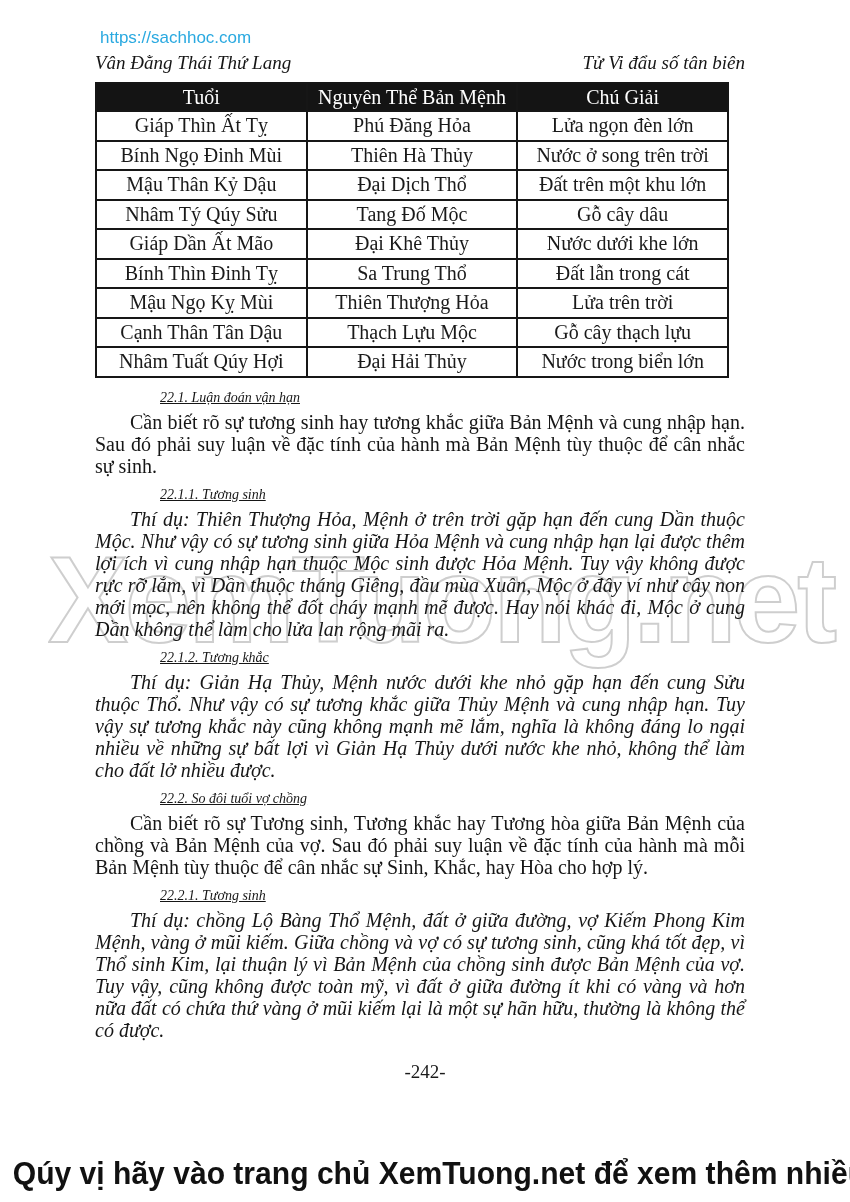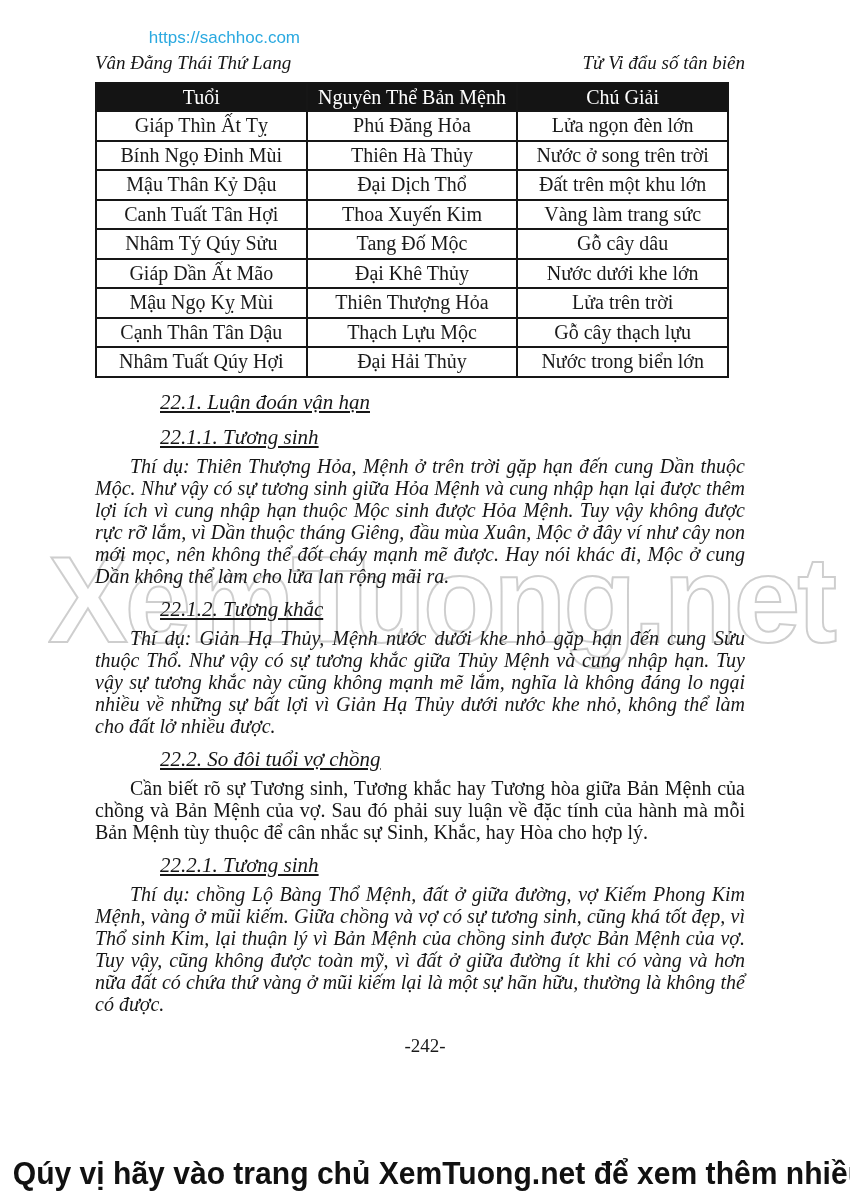"https://sachhoc.com" .source-link { text-align: right -> none }
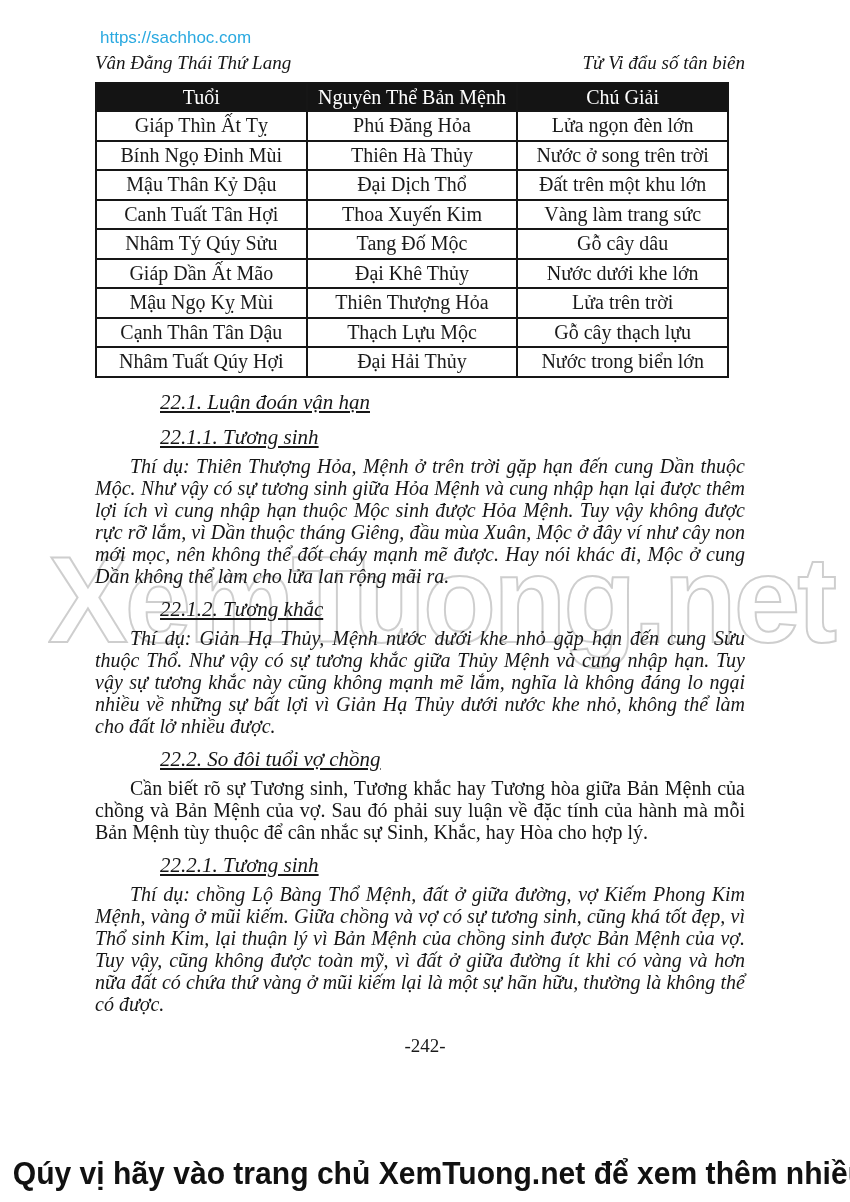"Canh Tuất Tân Hợi" tr { html: <tr> <td>Canh Tuất Tân Hợi</td> <td>Thoa Xuyến Kim</td> <td>Vàng làm trang sức</td> </tr> -> none }
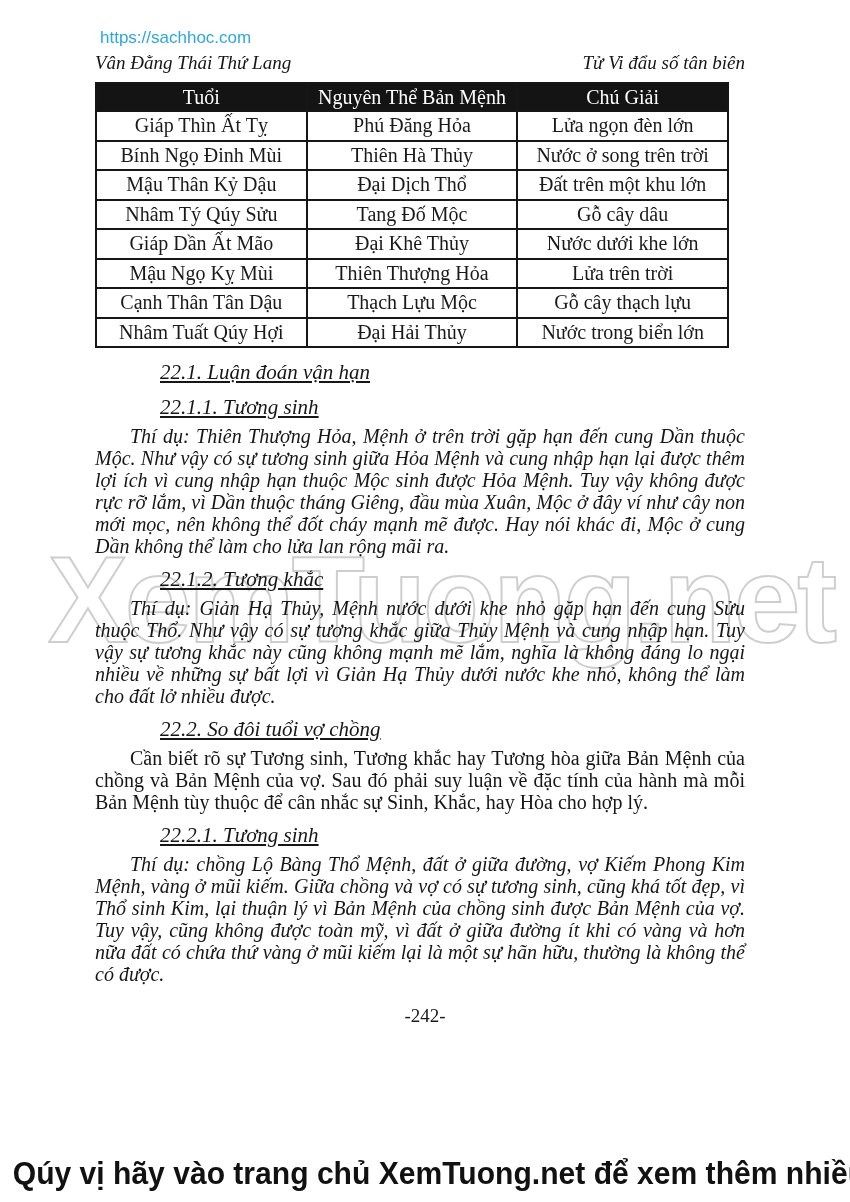"Bính Thìn Đinh Tỵ" tr { html: none -> <tr> <td>Bính Thìn Đinh Tỵ</td> <td>Sa Trung Thổ</td> <td>Đất lẫn trong cát</td> </tr> }
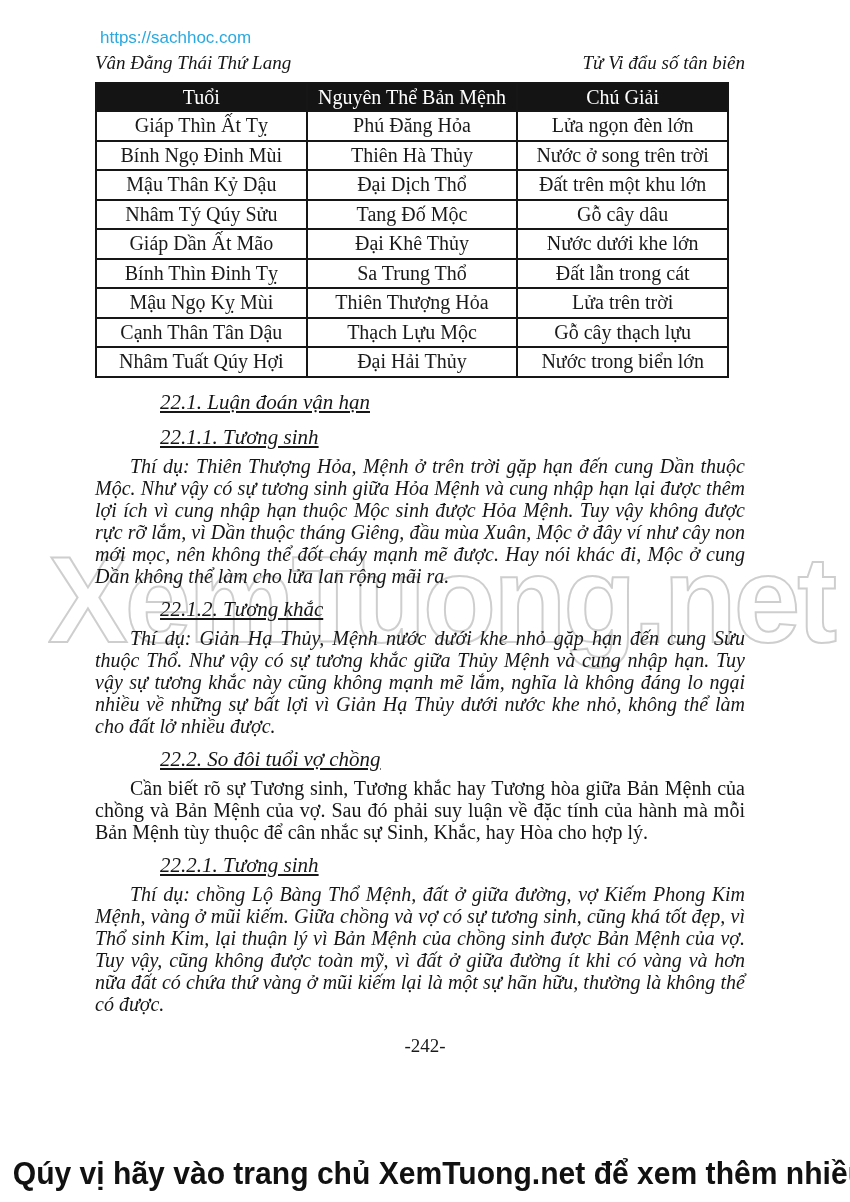"22.1. Luận đoán vận hạn" .section-heading { font-size: 21px -> 14px }
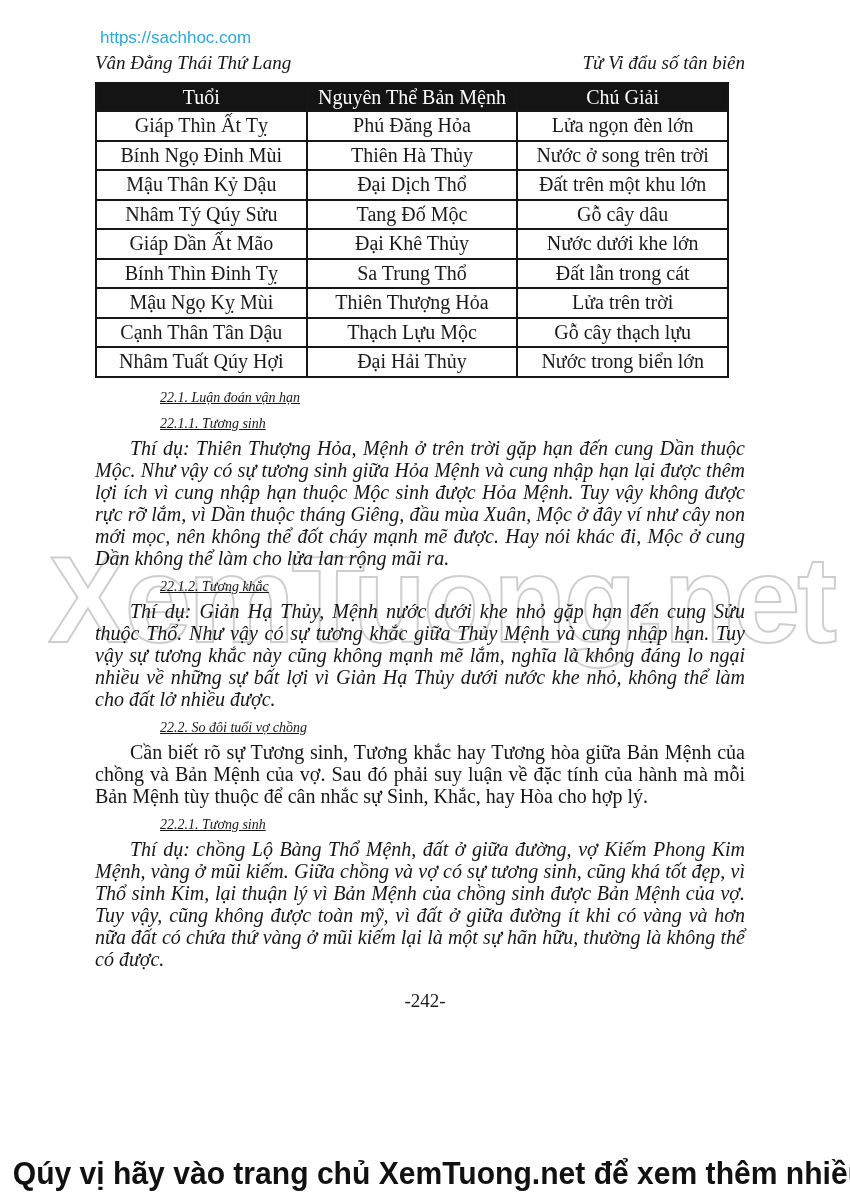"Cần biết rõ sự tương sinh" p.para { html: none -> <p>Cần biết rõ sự tương sinh hay tương khắc giữa Bản Mệnh và cung nhập hạn. Sau đó phải suy luận về đặc tính của hành mà Bản Mệnh tùy thuộc để cân nhắc sự sinh.</p> }
